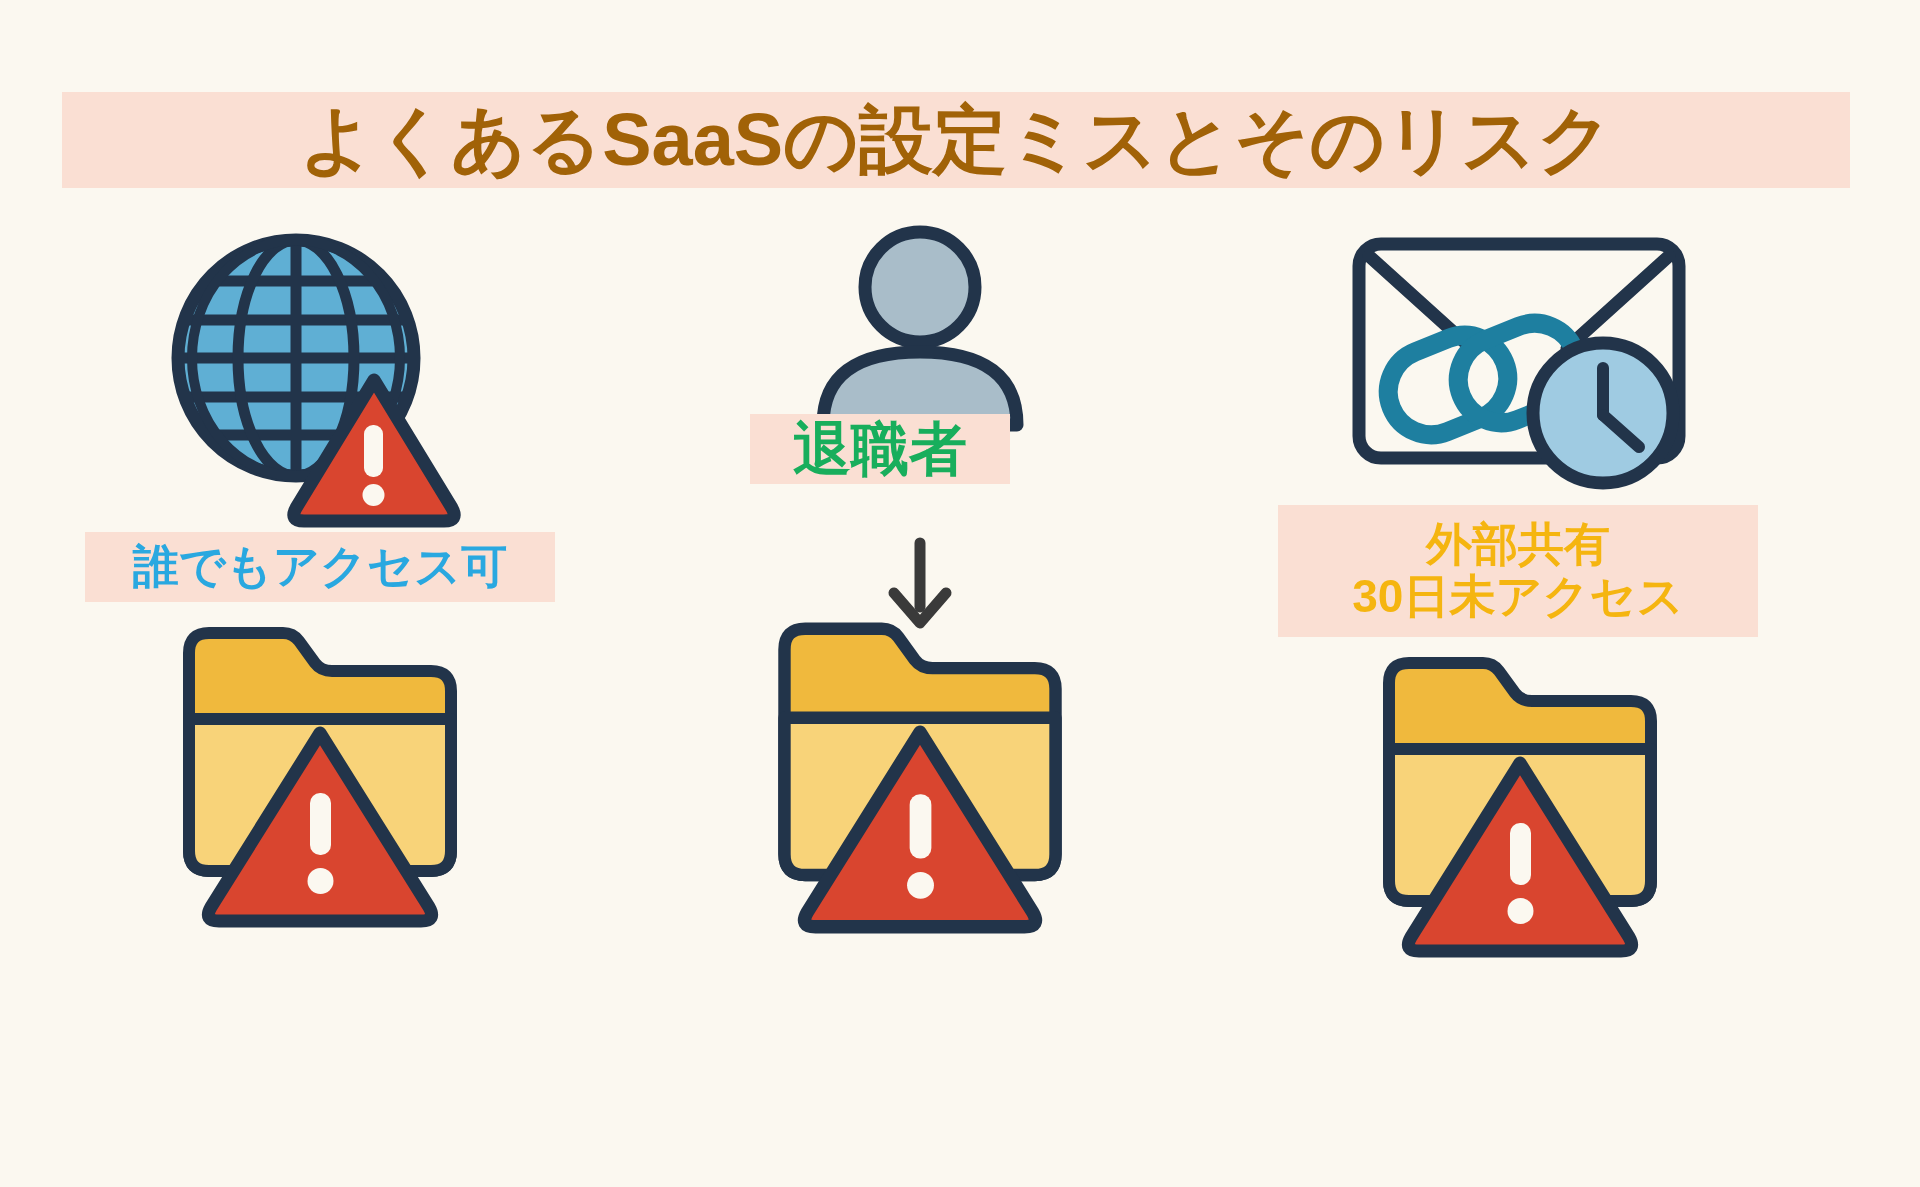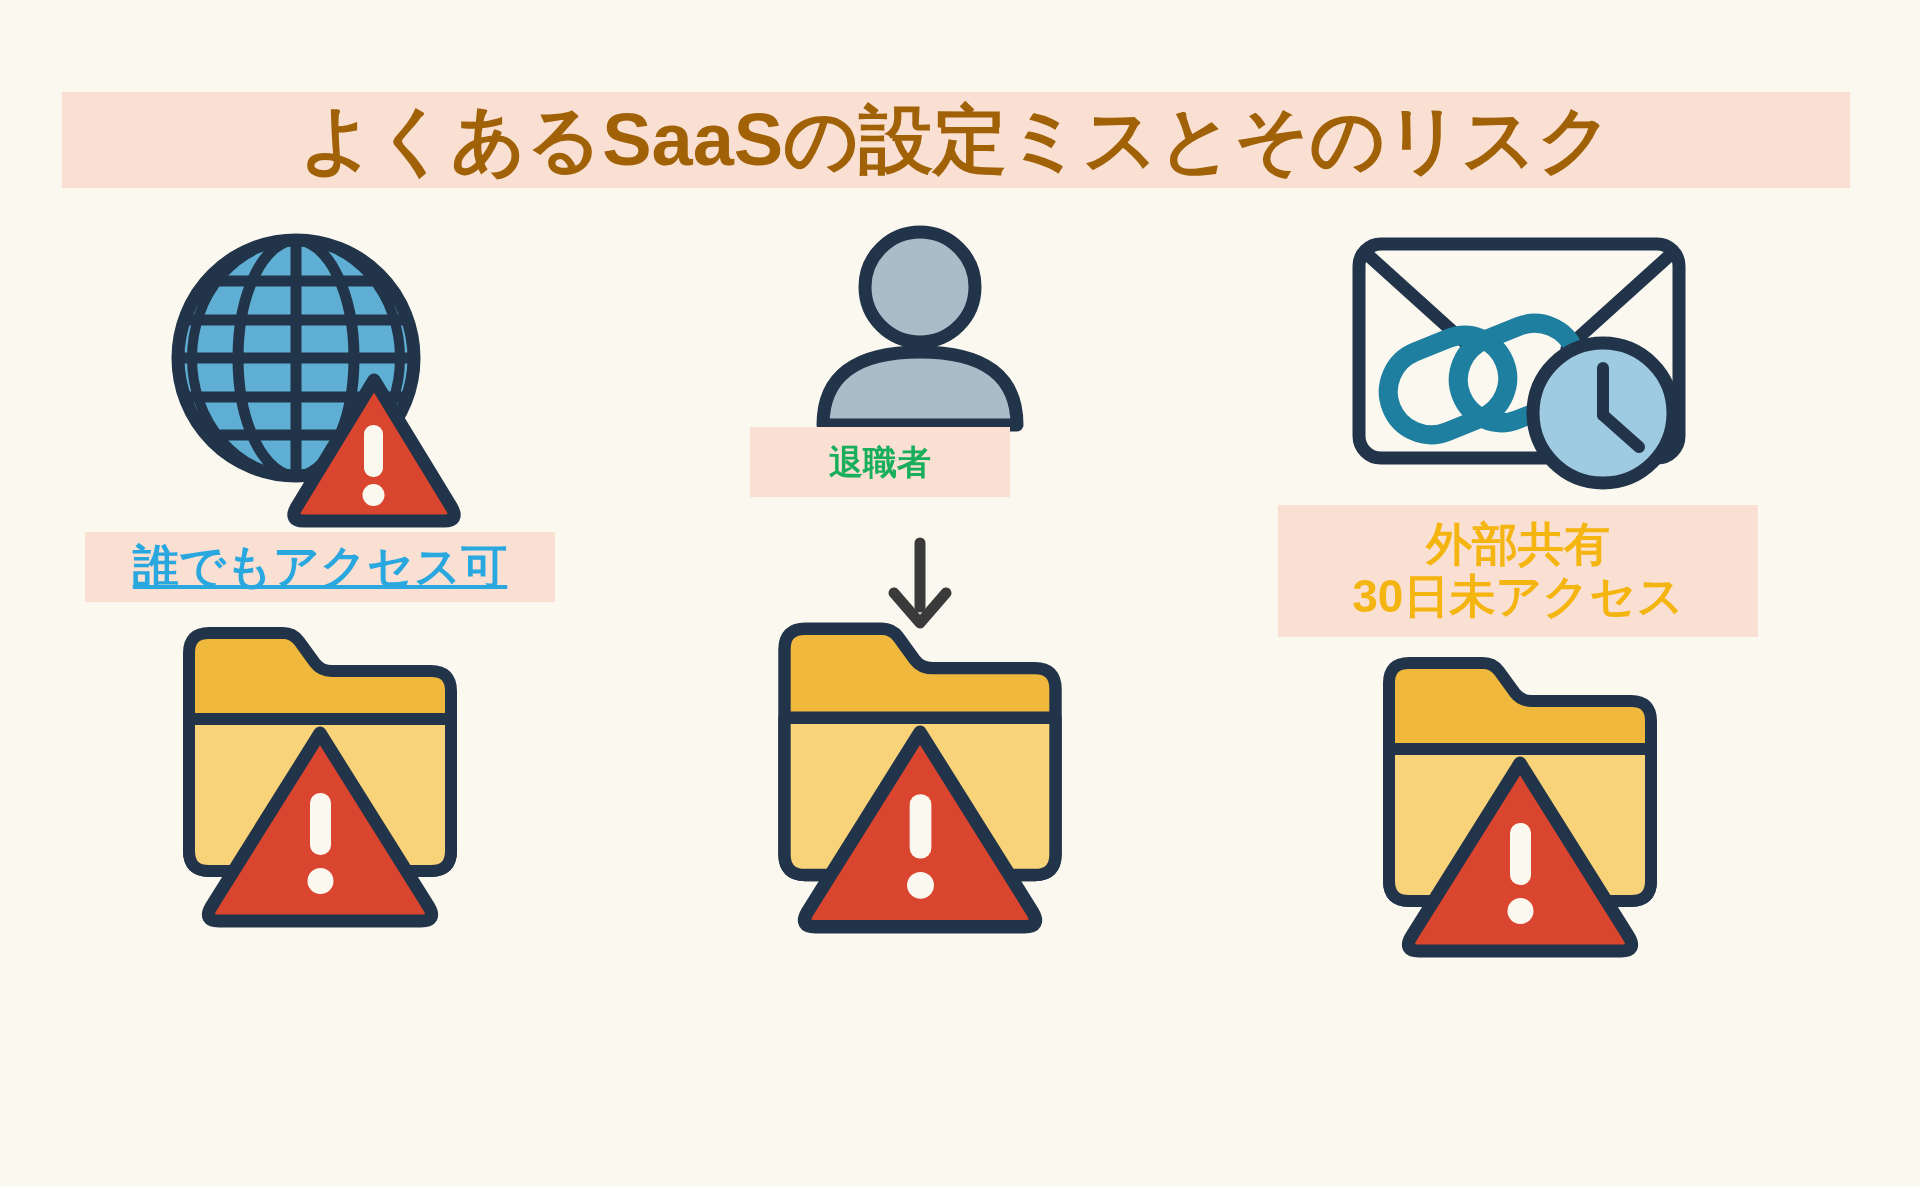"退職者" #caption-2 { font-size: 34px -> 58px; top: 202px -> 189px }
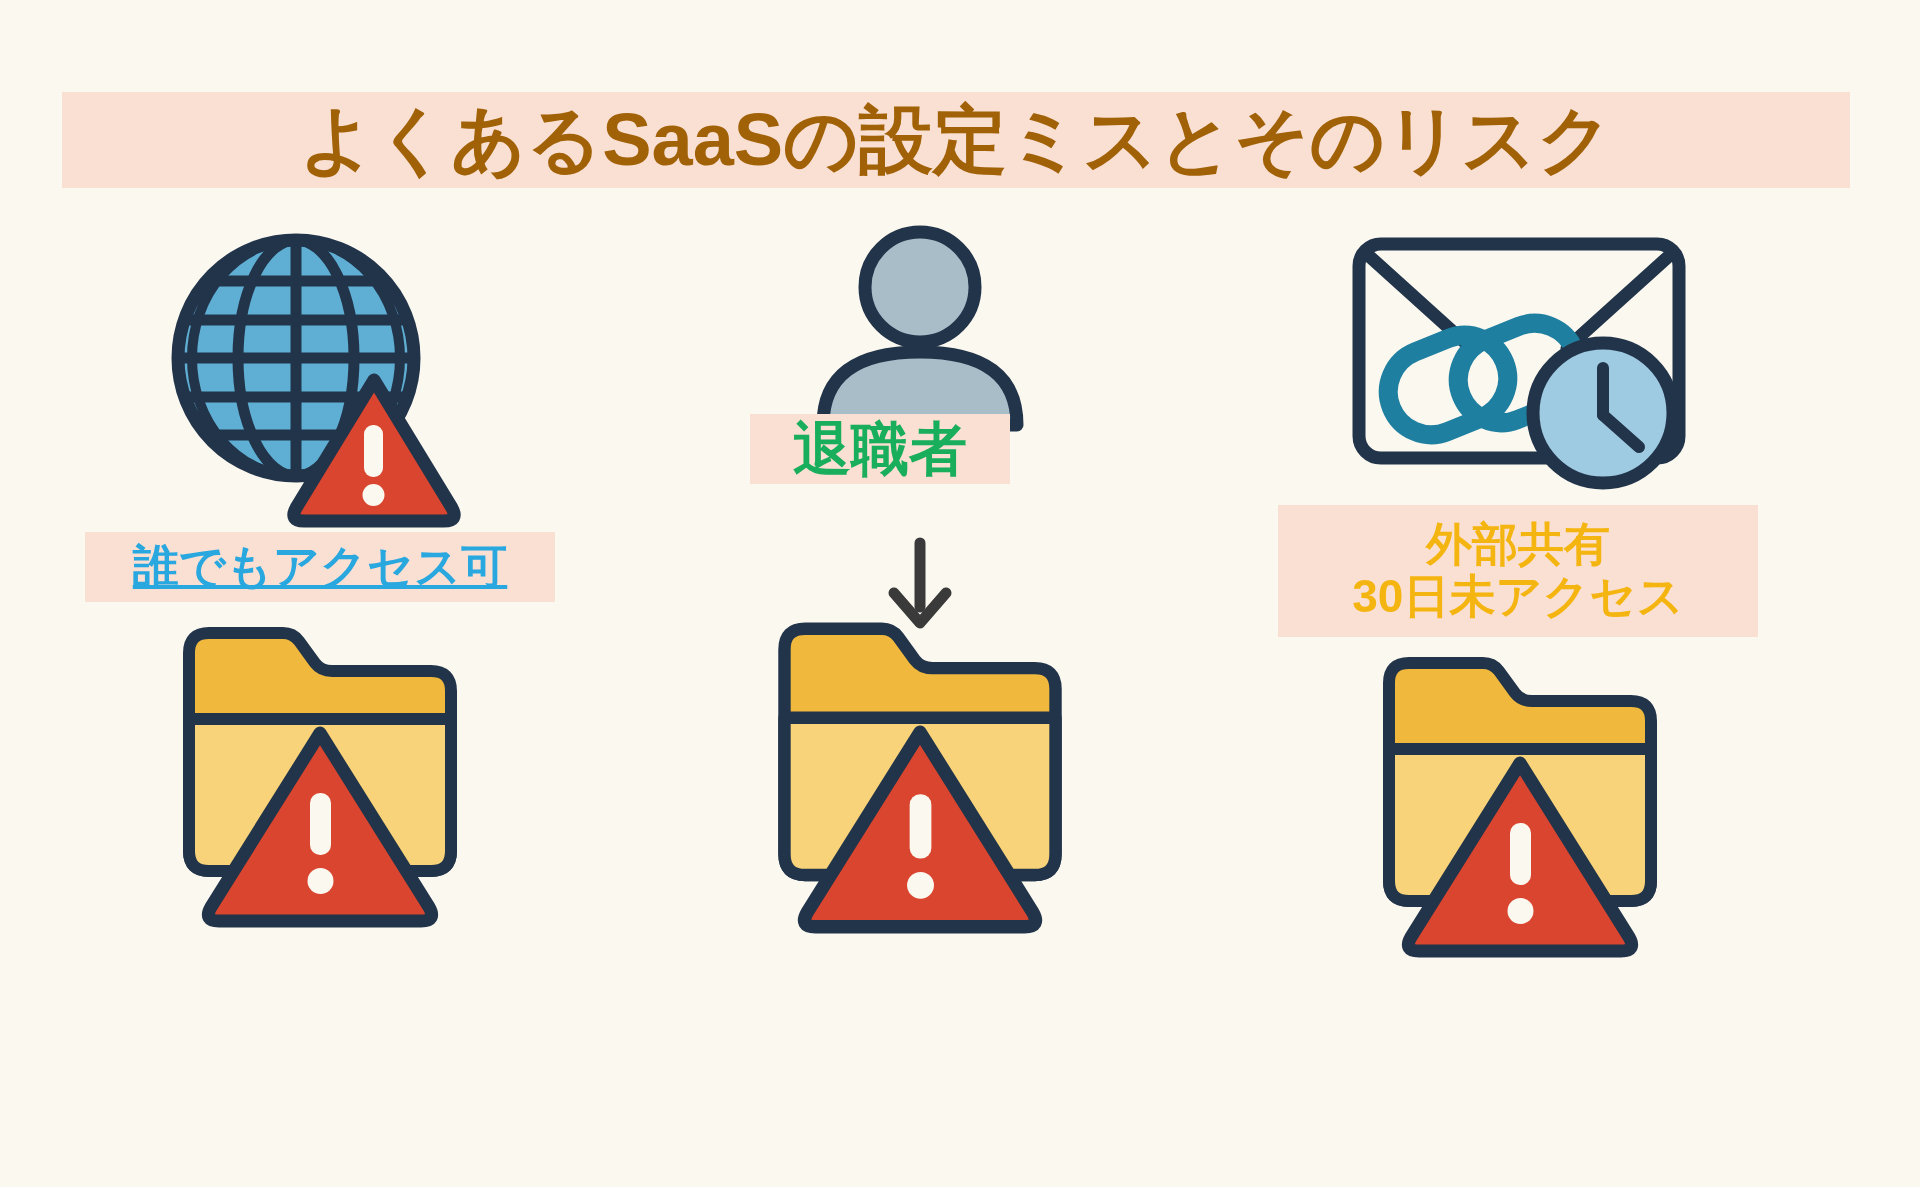"誰でもアクセス可" #caption-1 { text-decoration: underline -> none }
